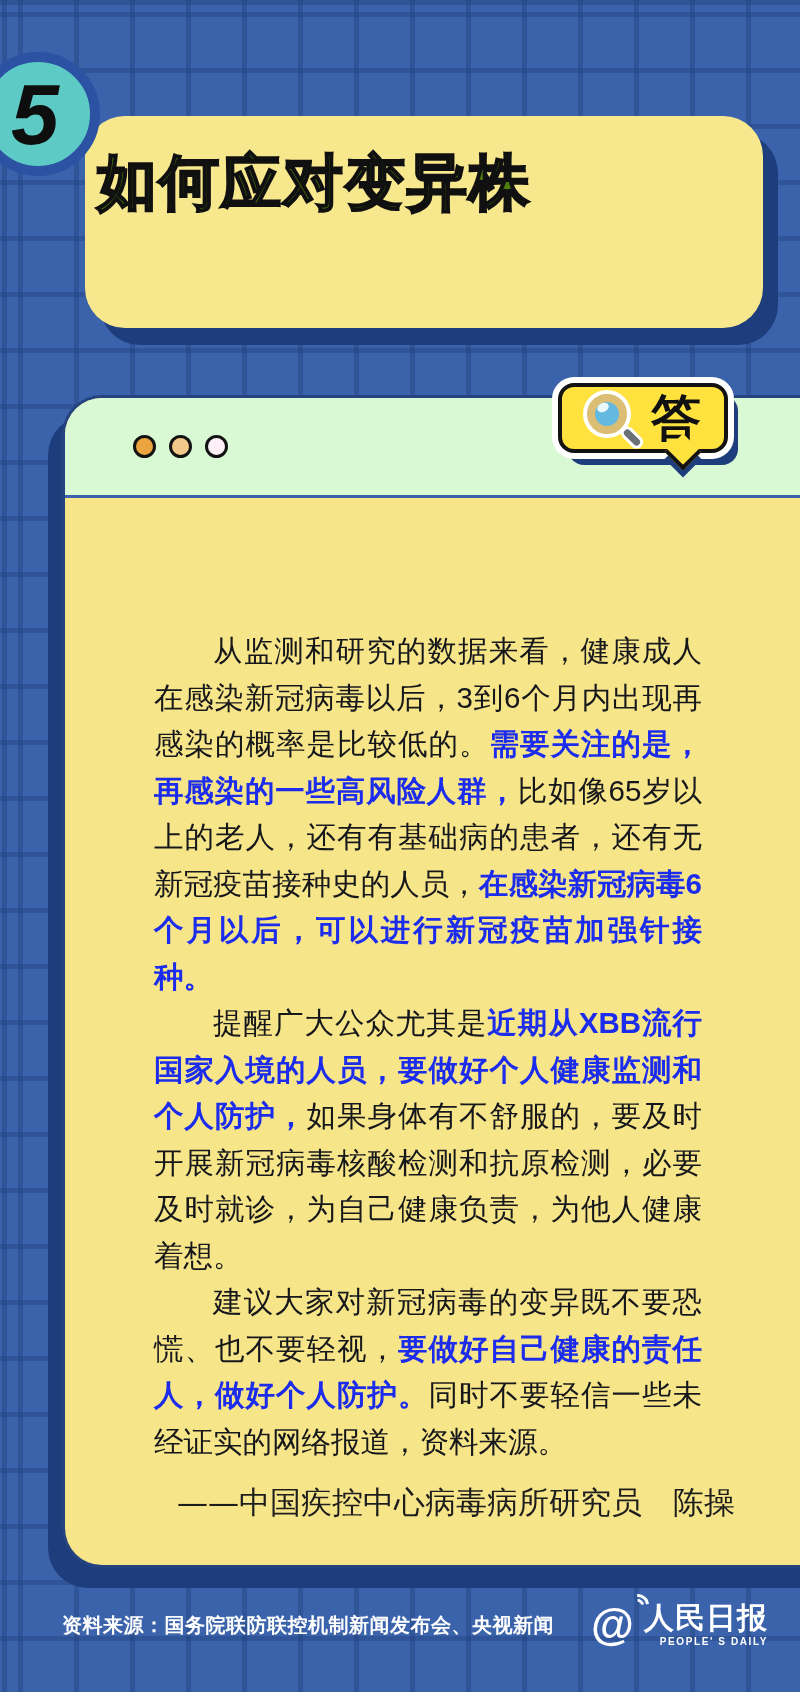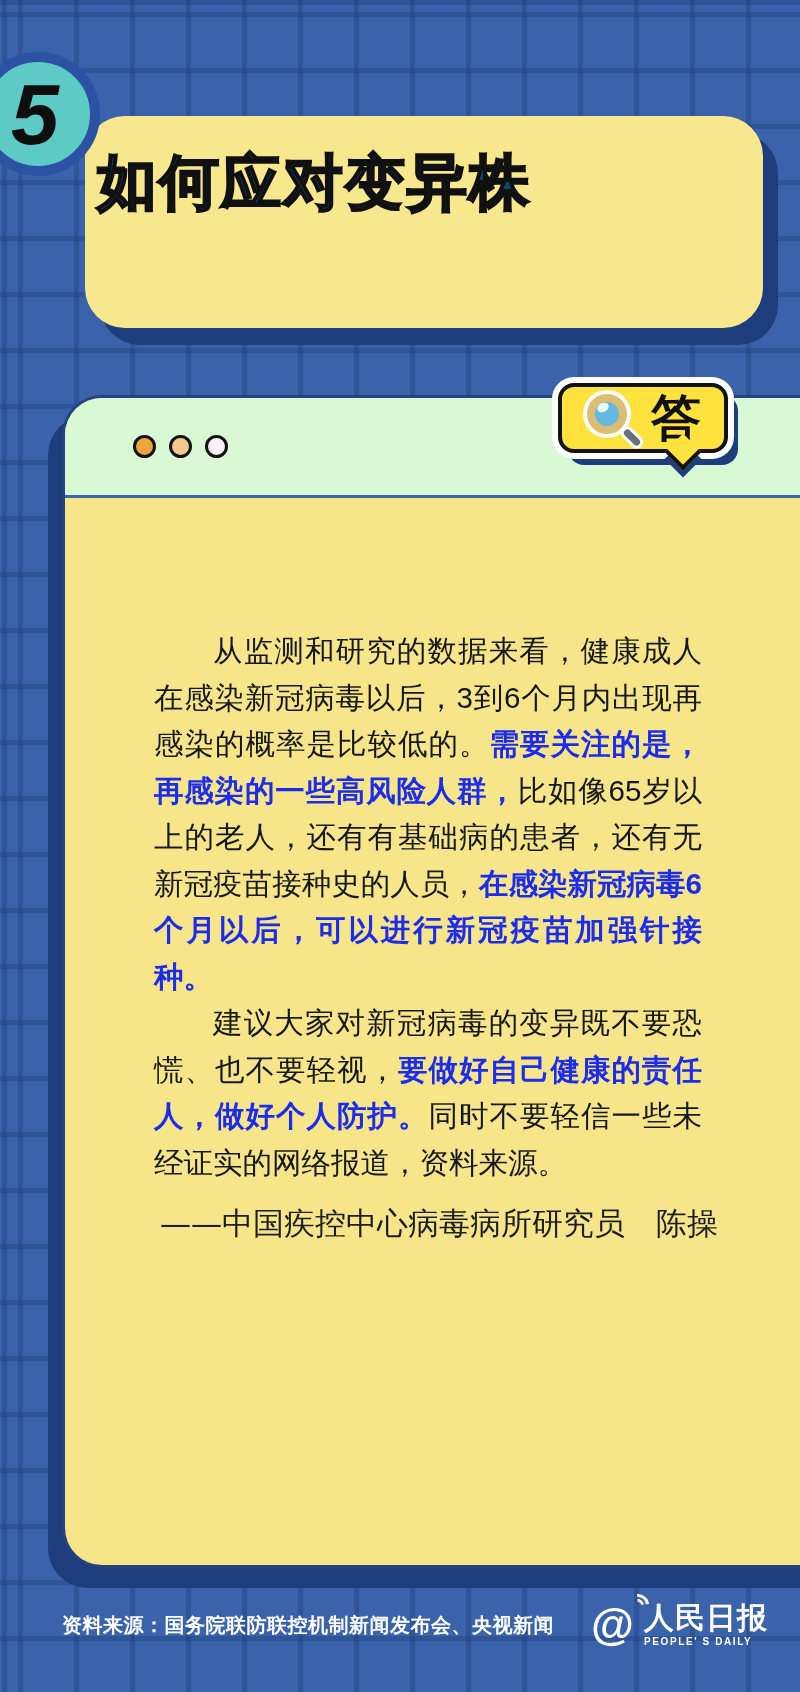"如何应对变异株" .title-text { color: #0c4a6e -> #4d7c0f }
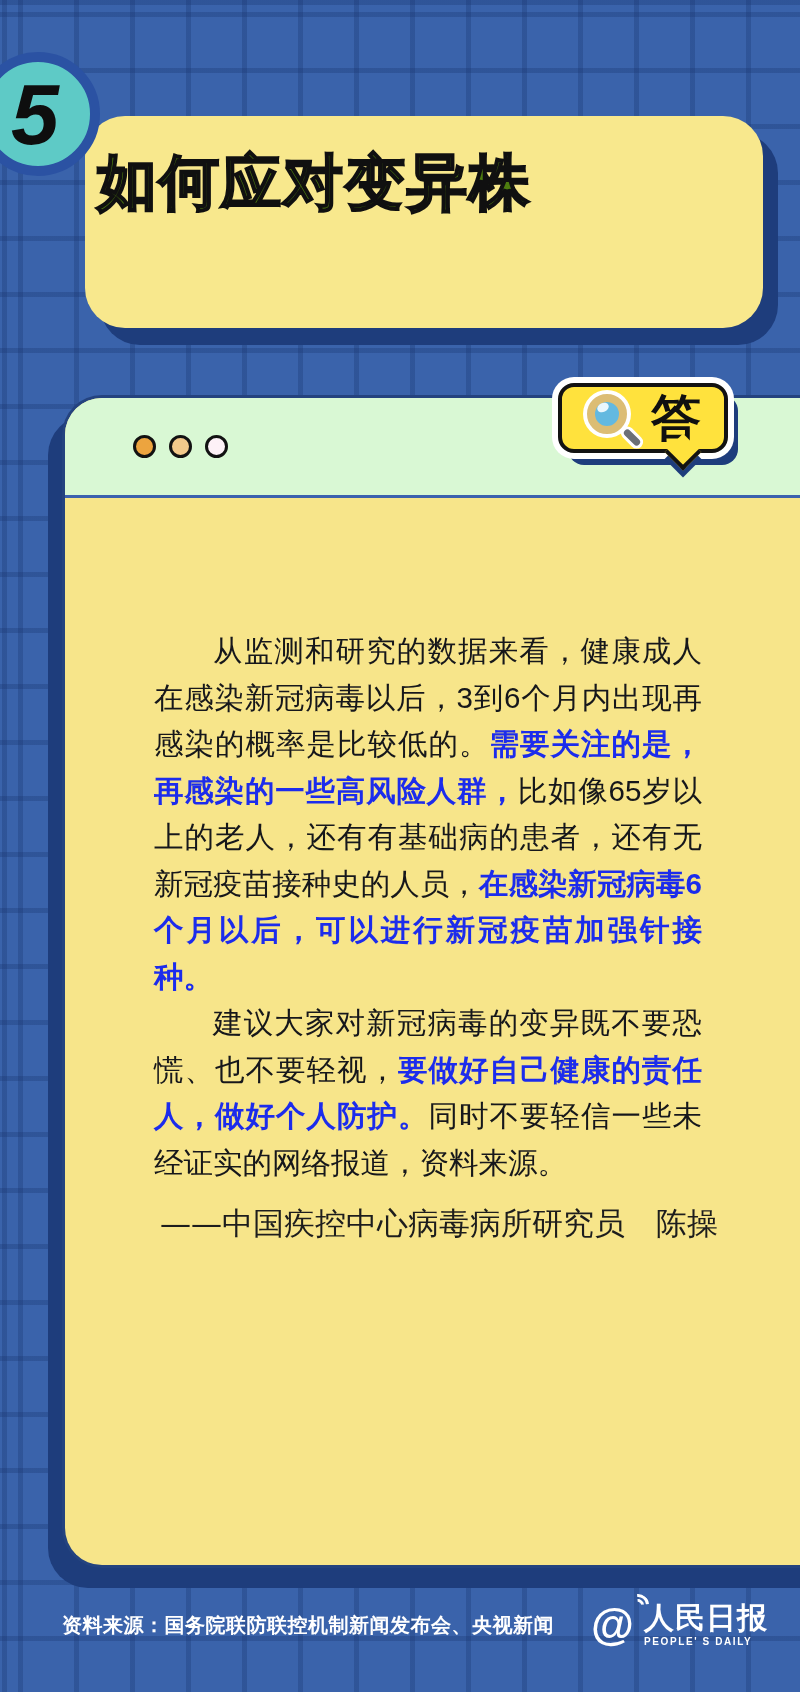"提醒广大公众尤其是近期从XBB流行国家入境的人员，要做好个人健康监测和个人防护，" p.para { html: none -> <p><span>提醒广大公众尤其是</span><span>近期从XBB流行国家入境的人员，要做好个人健康监测和个人防护，</span><span>如果身体有不舒服的，要及时开展新冠病毒核酸检测和抗原检测，必要及时就诊，为自己健康负责，为他人健康着想。</span></p> }
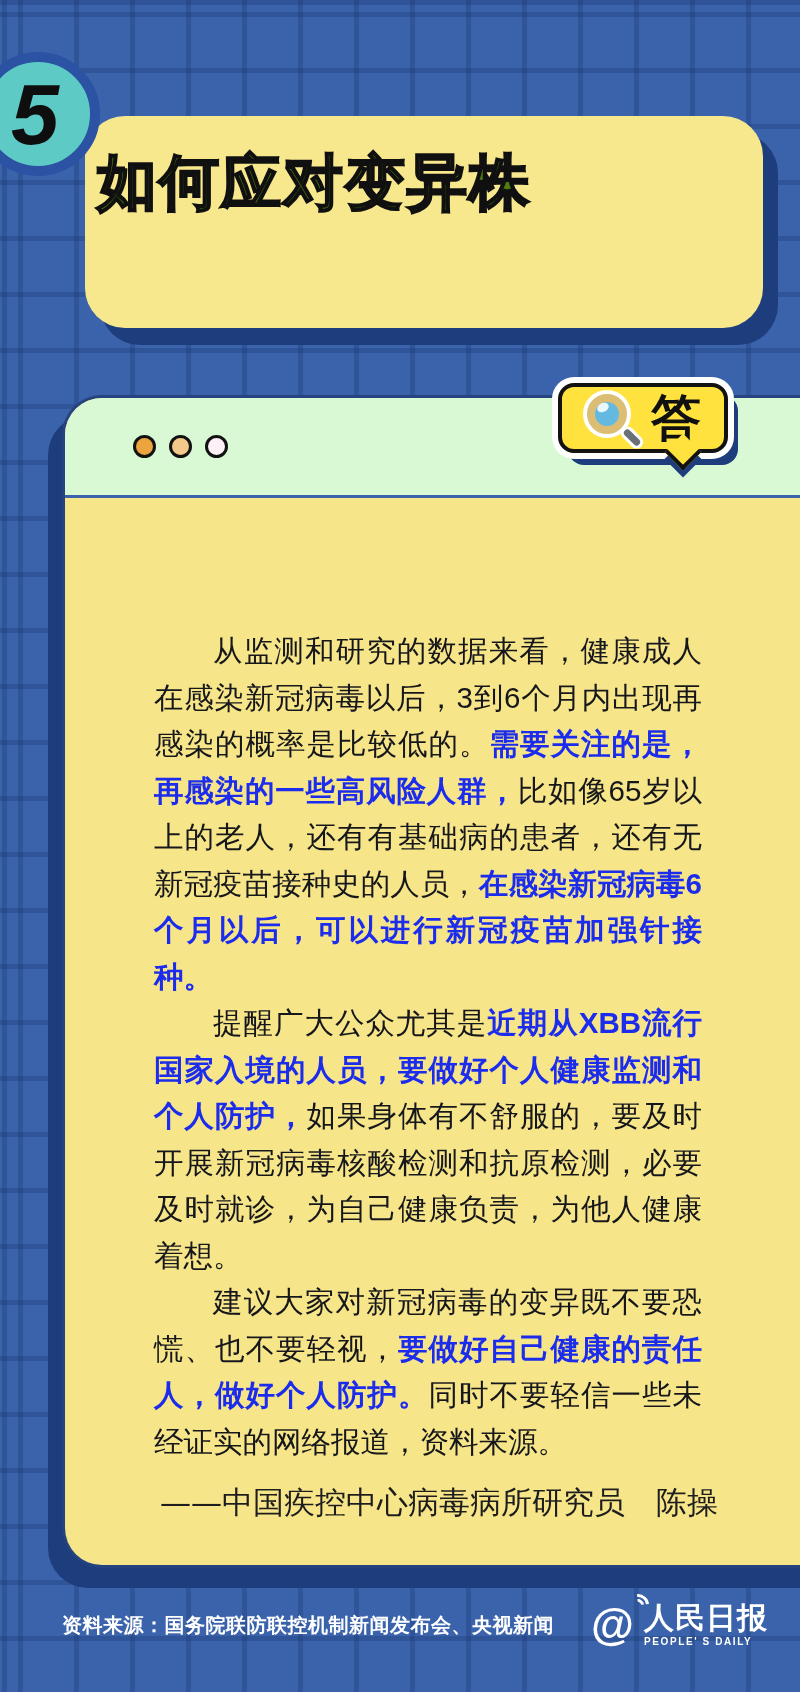"——中国疾控中心病毒病所研究员 陈操" .attribution { text-align: center -> right }
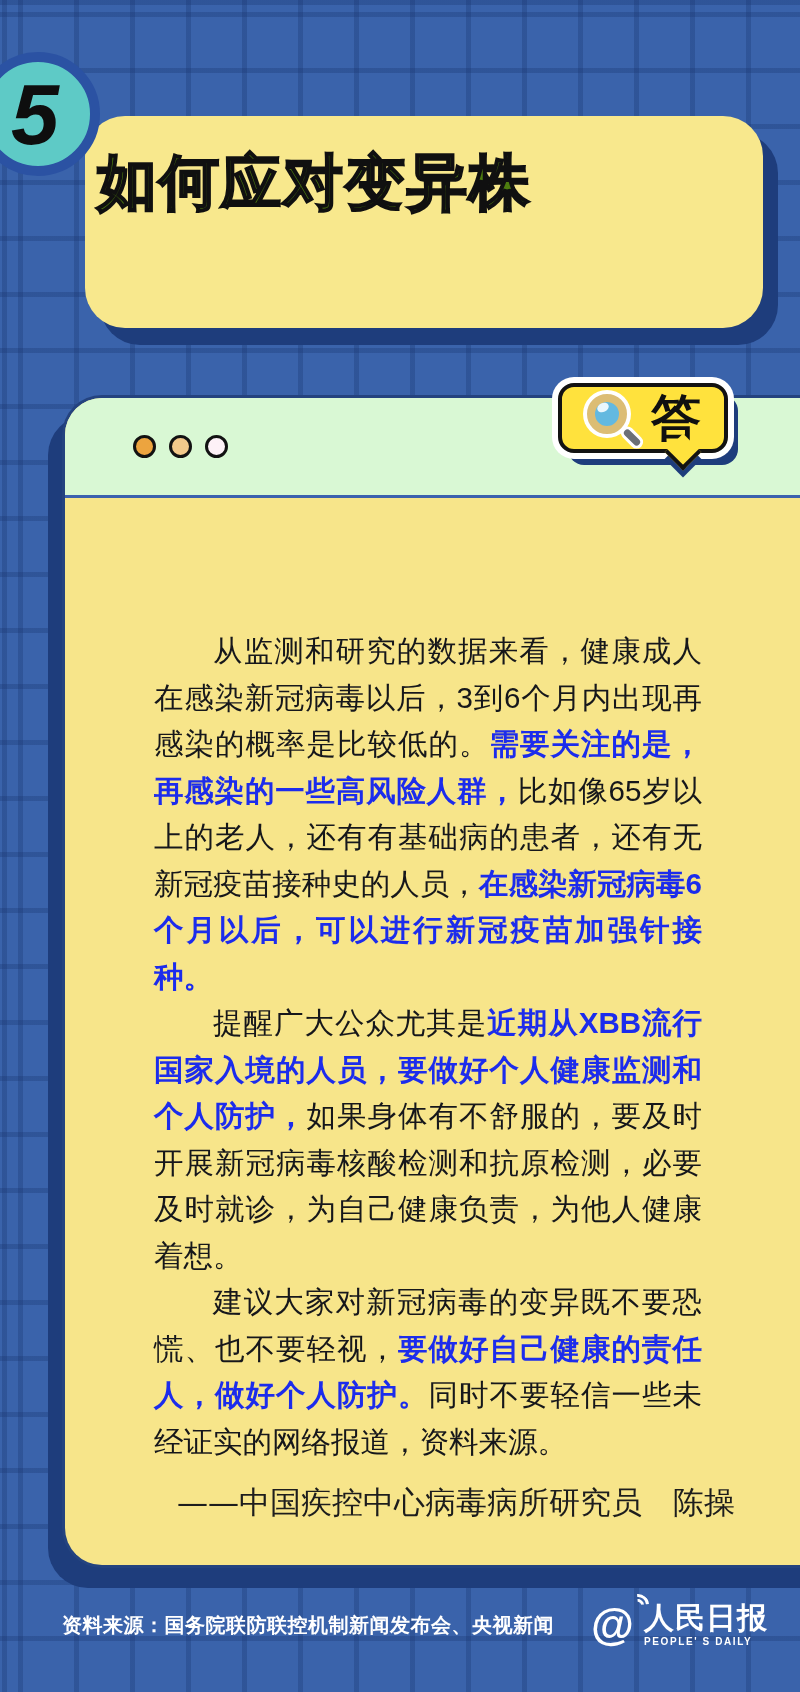"人民日报" .logo-txt { text-align: none -> right }
